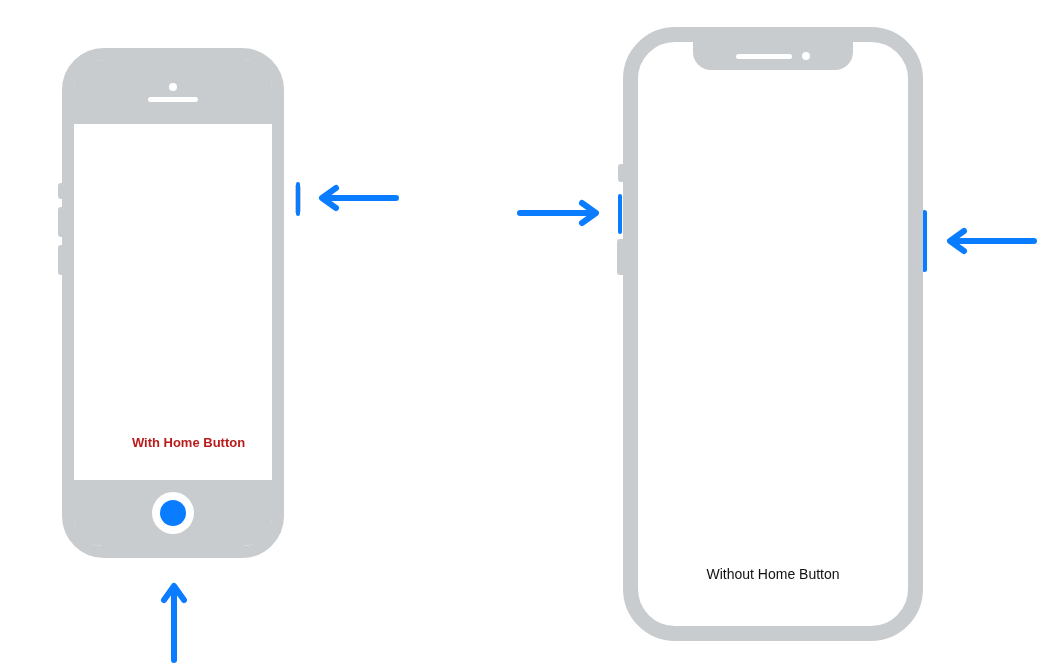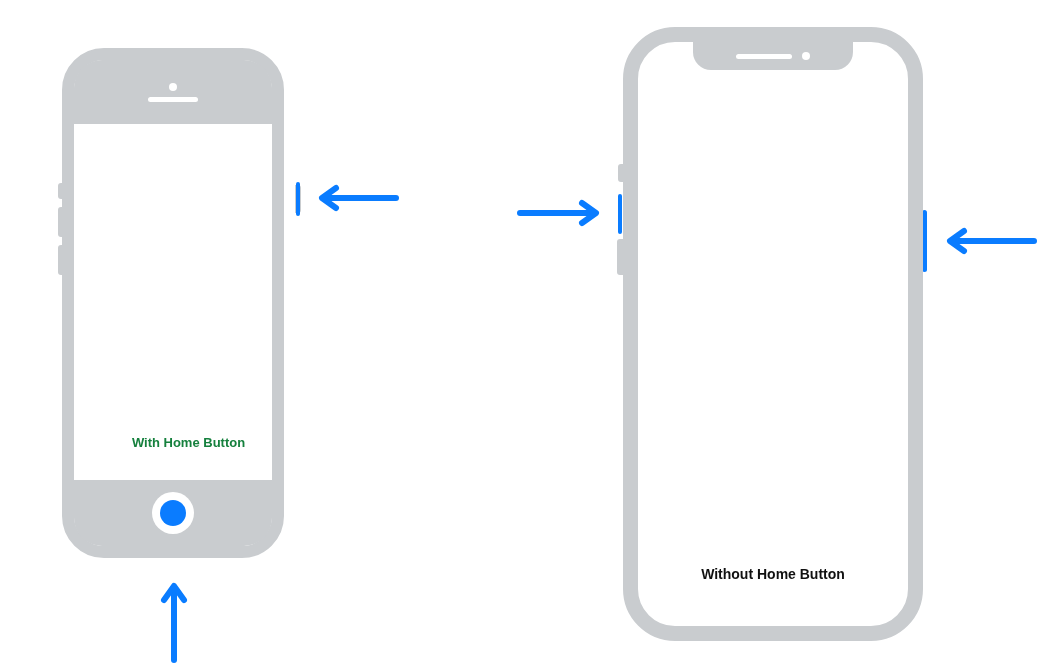"With Home Button" .phone-home .label { color: #15803d -> #b91c1c }
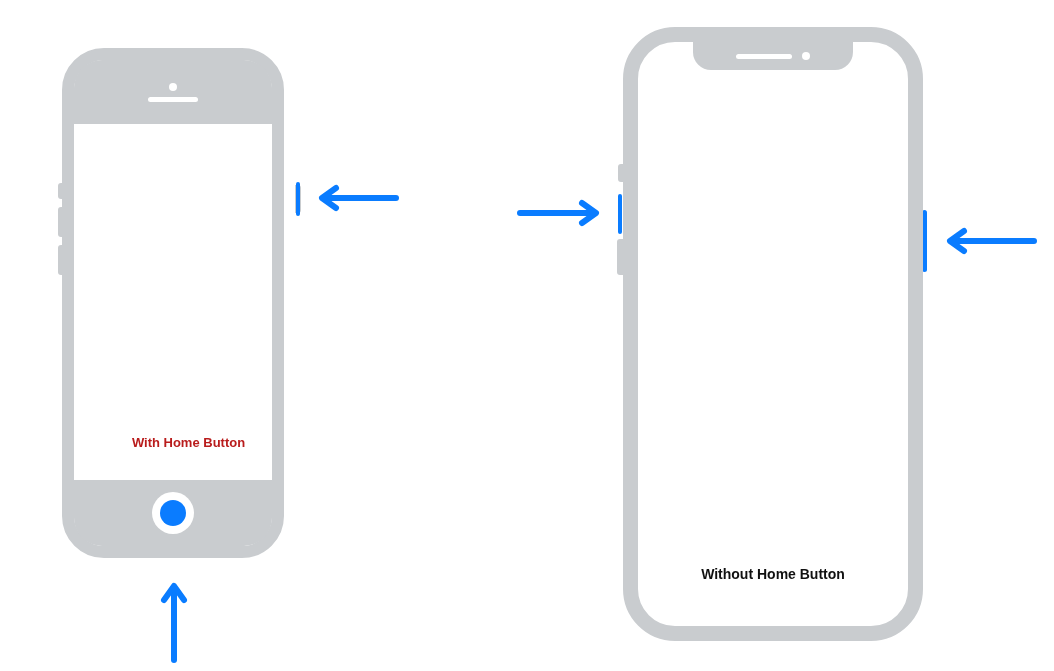"Without Home Button" .phone-face .label { font-weight: 700 -> 400 }
